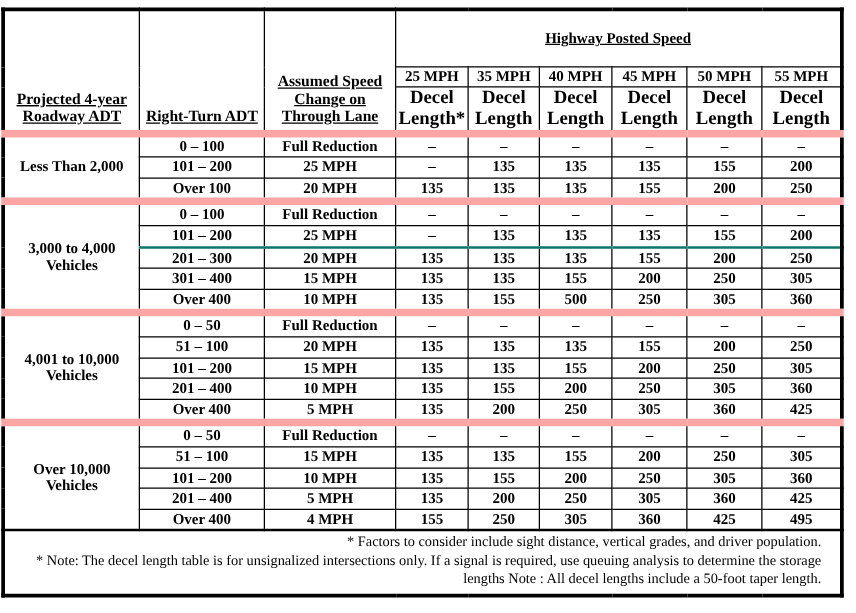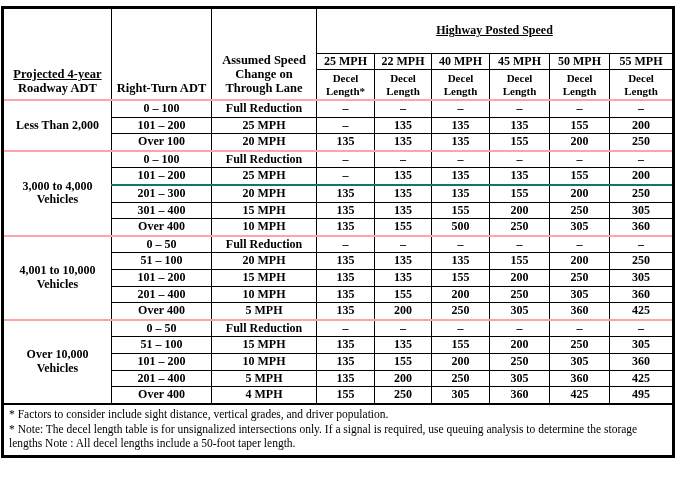"Assumed Speed" tr.top-row th.side-head { text-decoration: none -> underline }
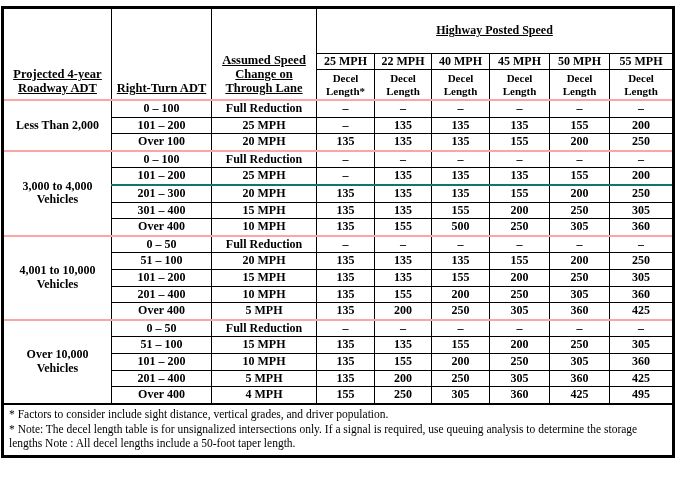"22 MPH" th { text: 22 -> 35 }
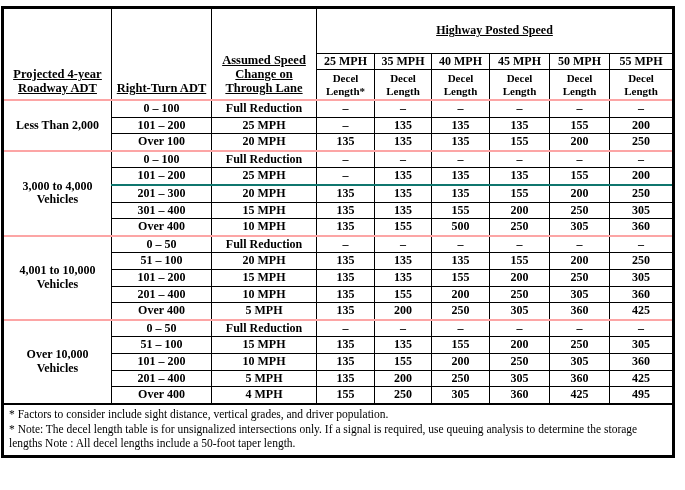"Decel" tr.decels-row th { font-size: 11px -> 15px }
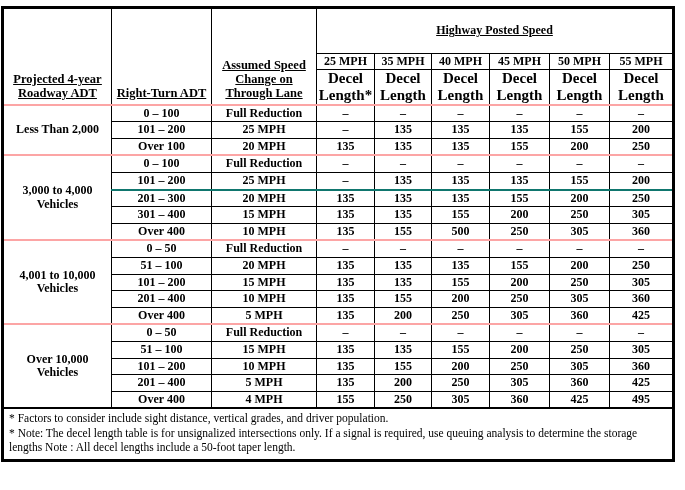"0 – 100" tr.group-start td { border-top: 2px solid #fca5a5 -> 6px solid #fca5a5 }
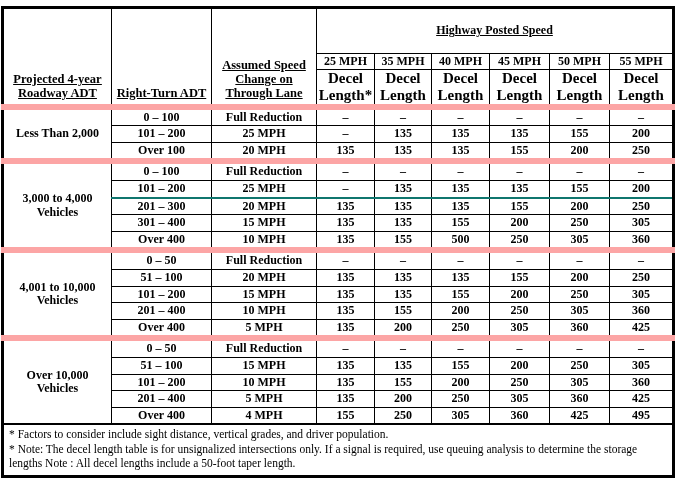"* Factors to consider include" tfoot td.footnote-cell { padding: 2px 5px 4px 5px -> 2px 15px 4px 5px; text-align: left -> right }
